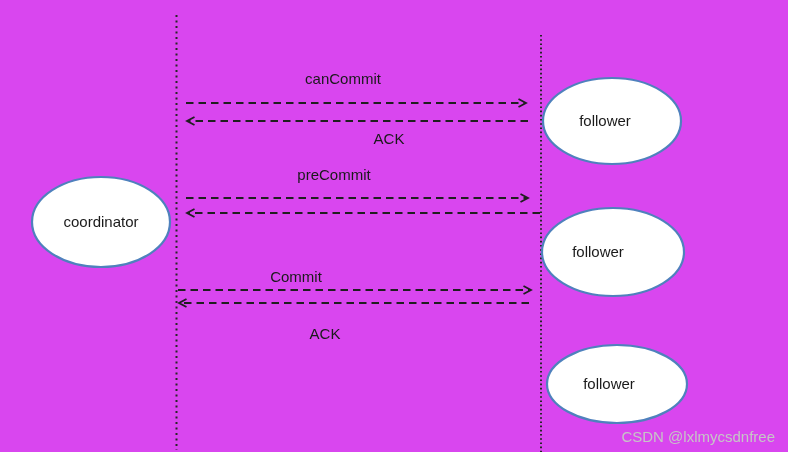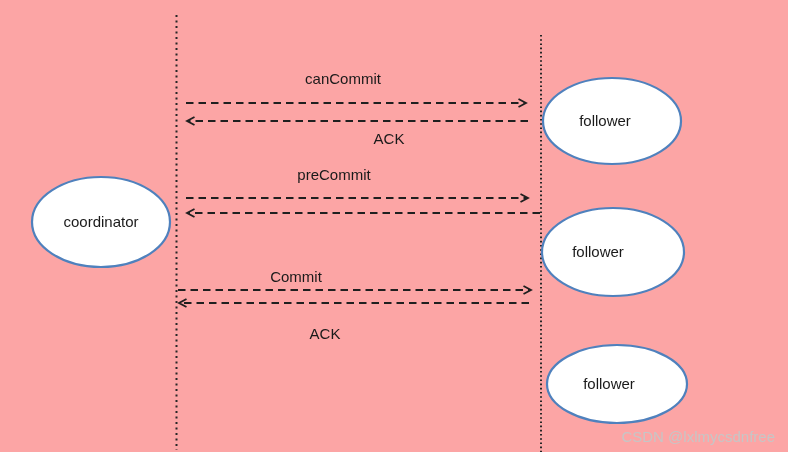"canCommit" .canvas { background: #fca5a5 -> #d946ef }
